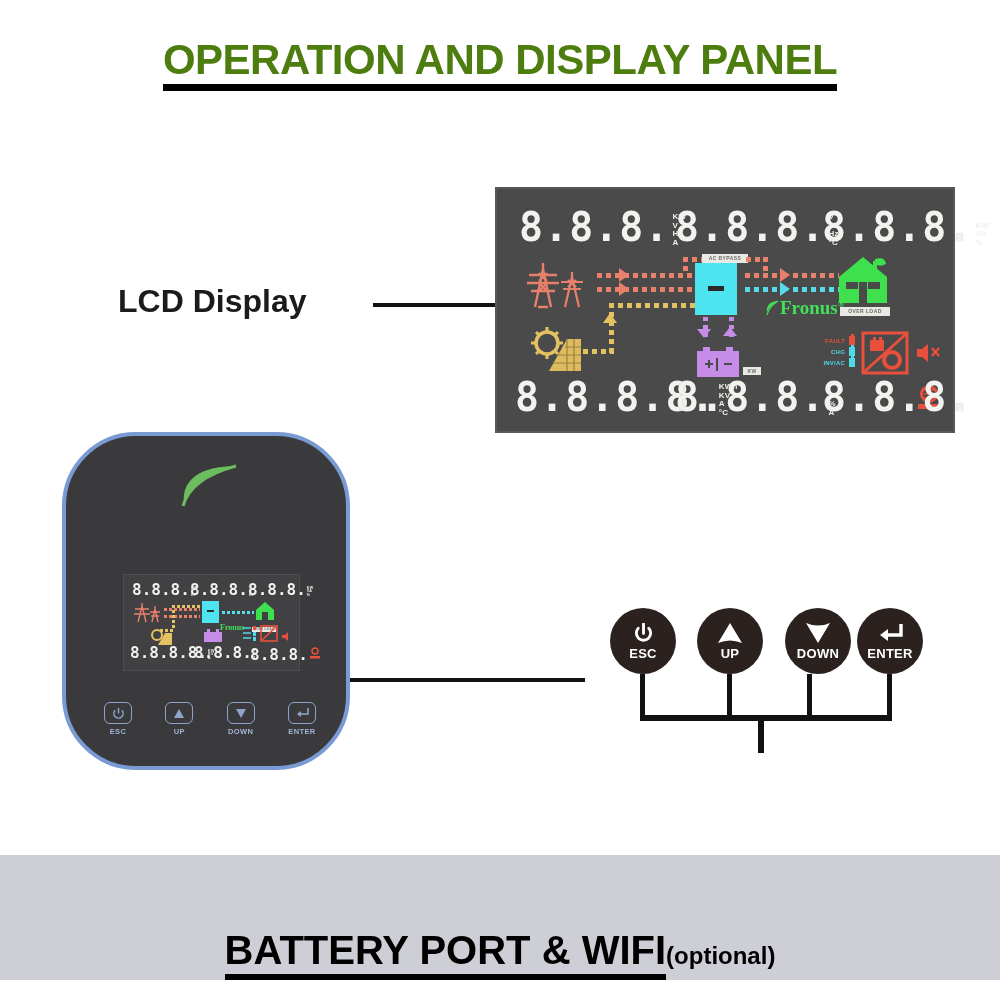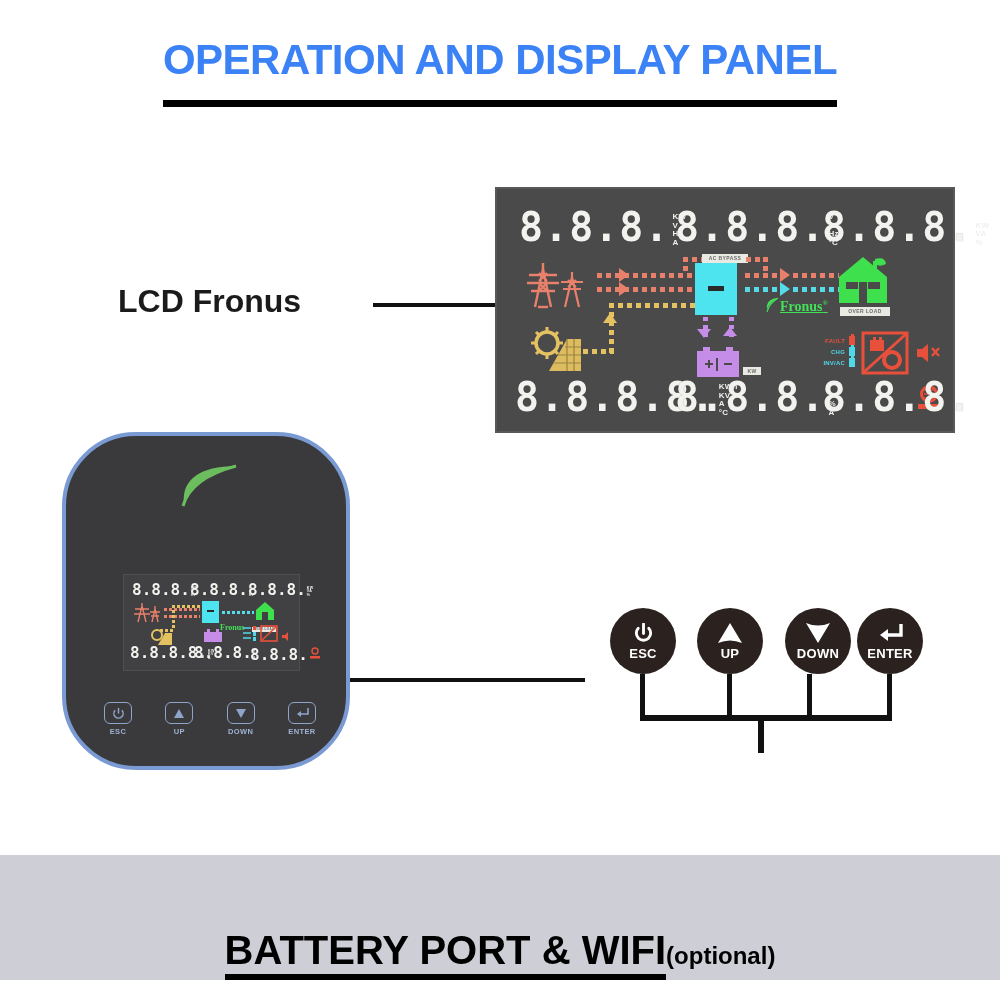"OPERATION AND DISPLAY PANEL" #page-title { color: #3b82f6 -> #4d7c0f; padding-bottom: 18px -> 2px }
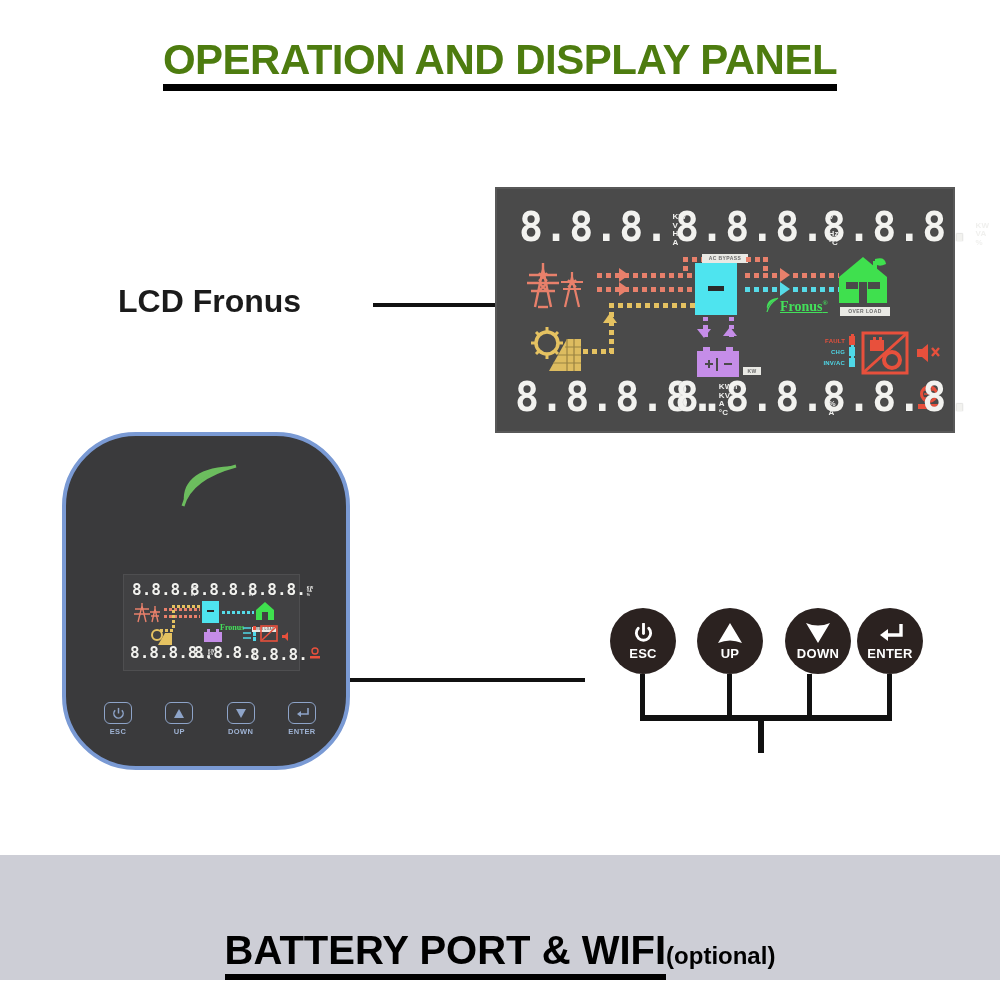"LCD Fronus" div { text: Fronus -> Display }
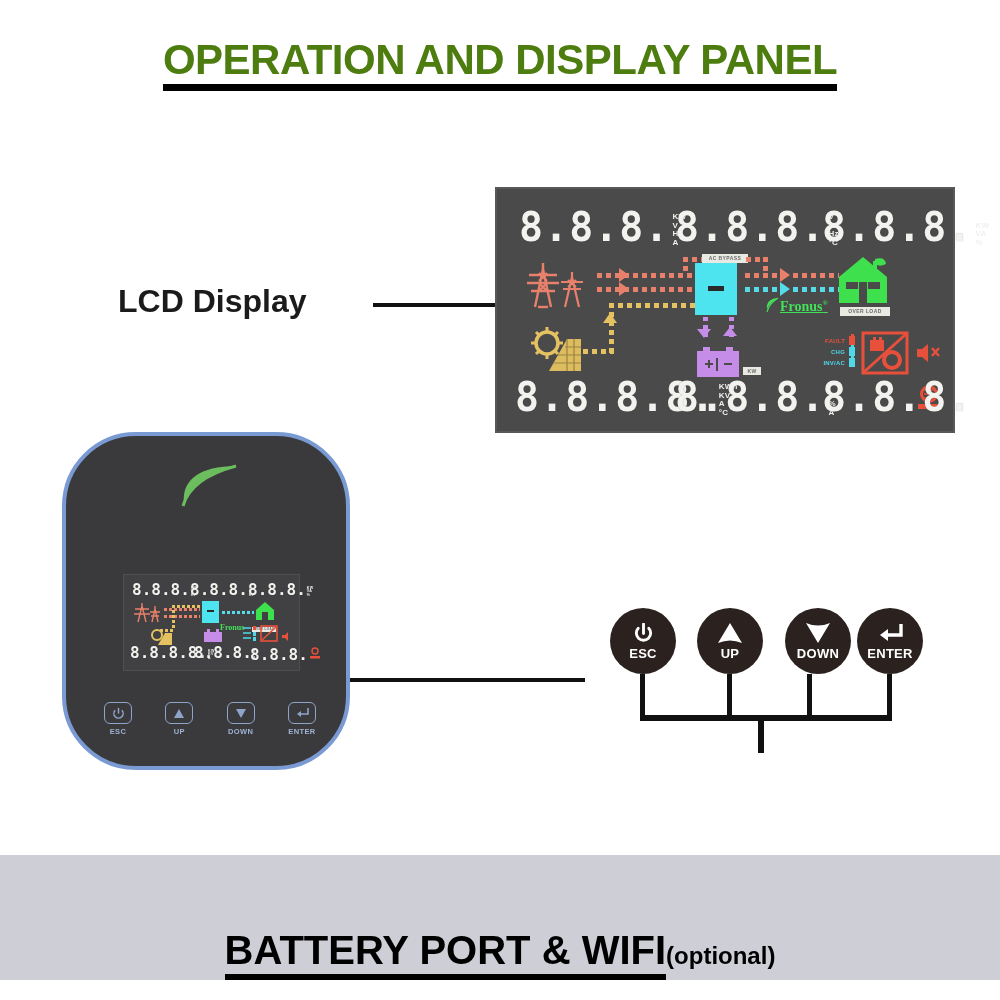"Fronus®" div.fronus { font-size: 14px -> 19px; text-decoration: underline -> none }
